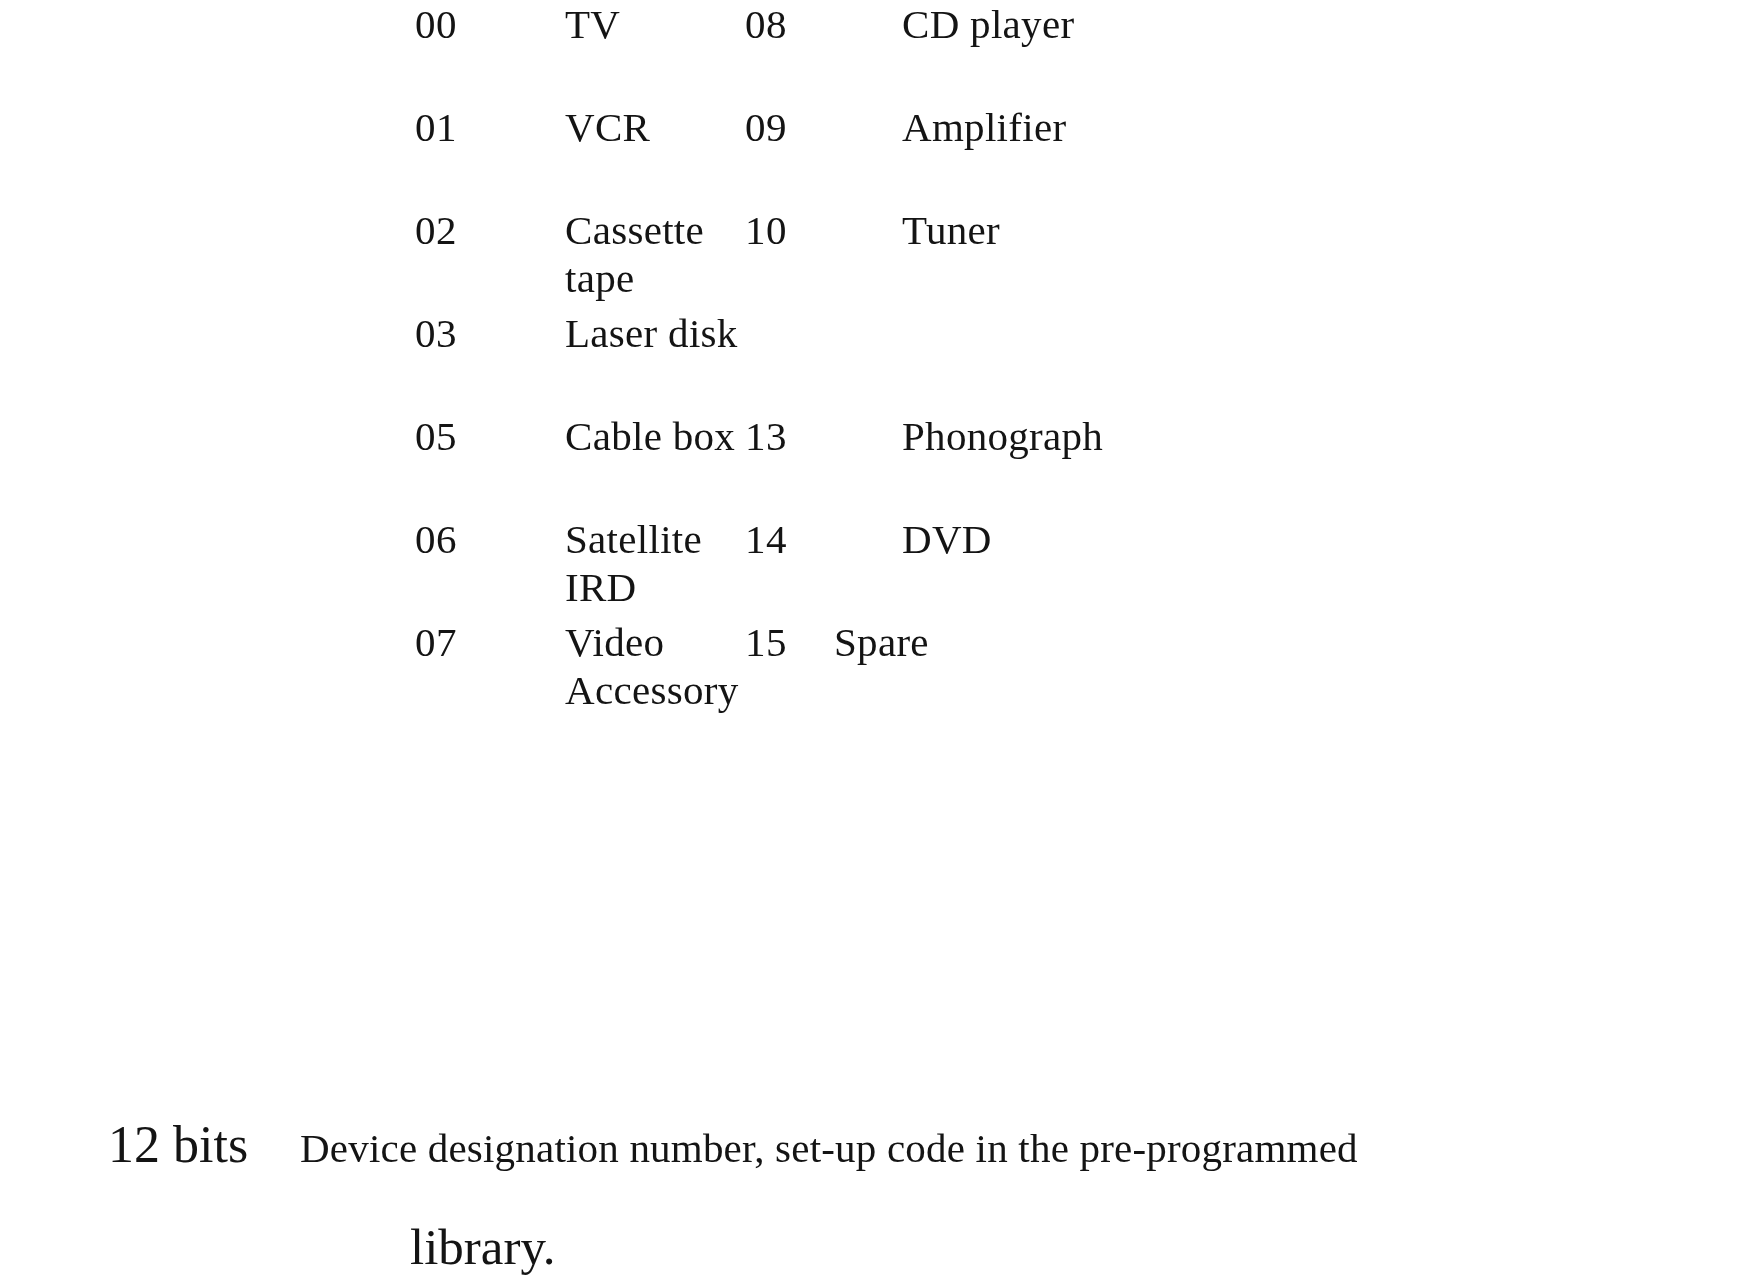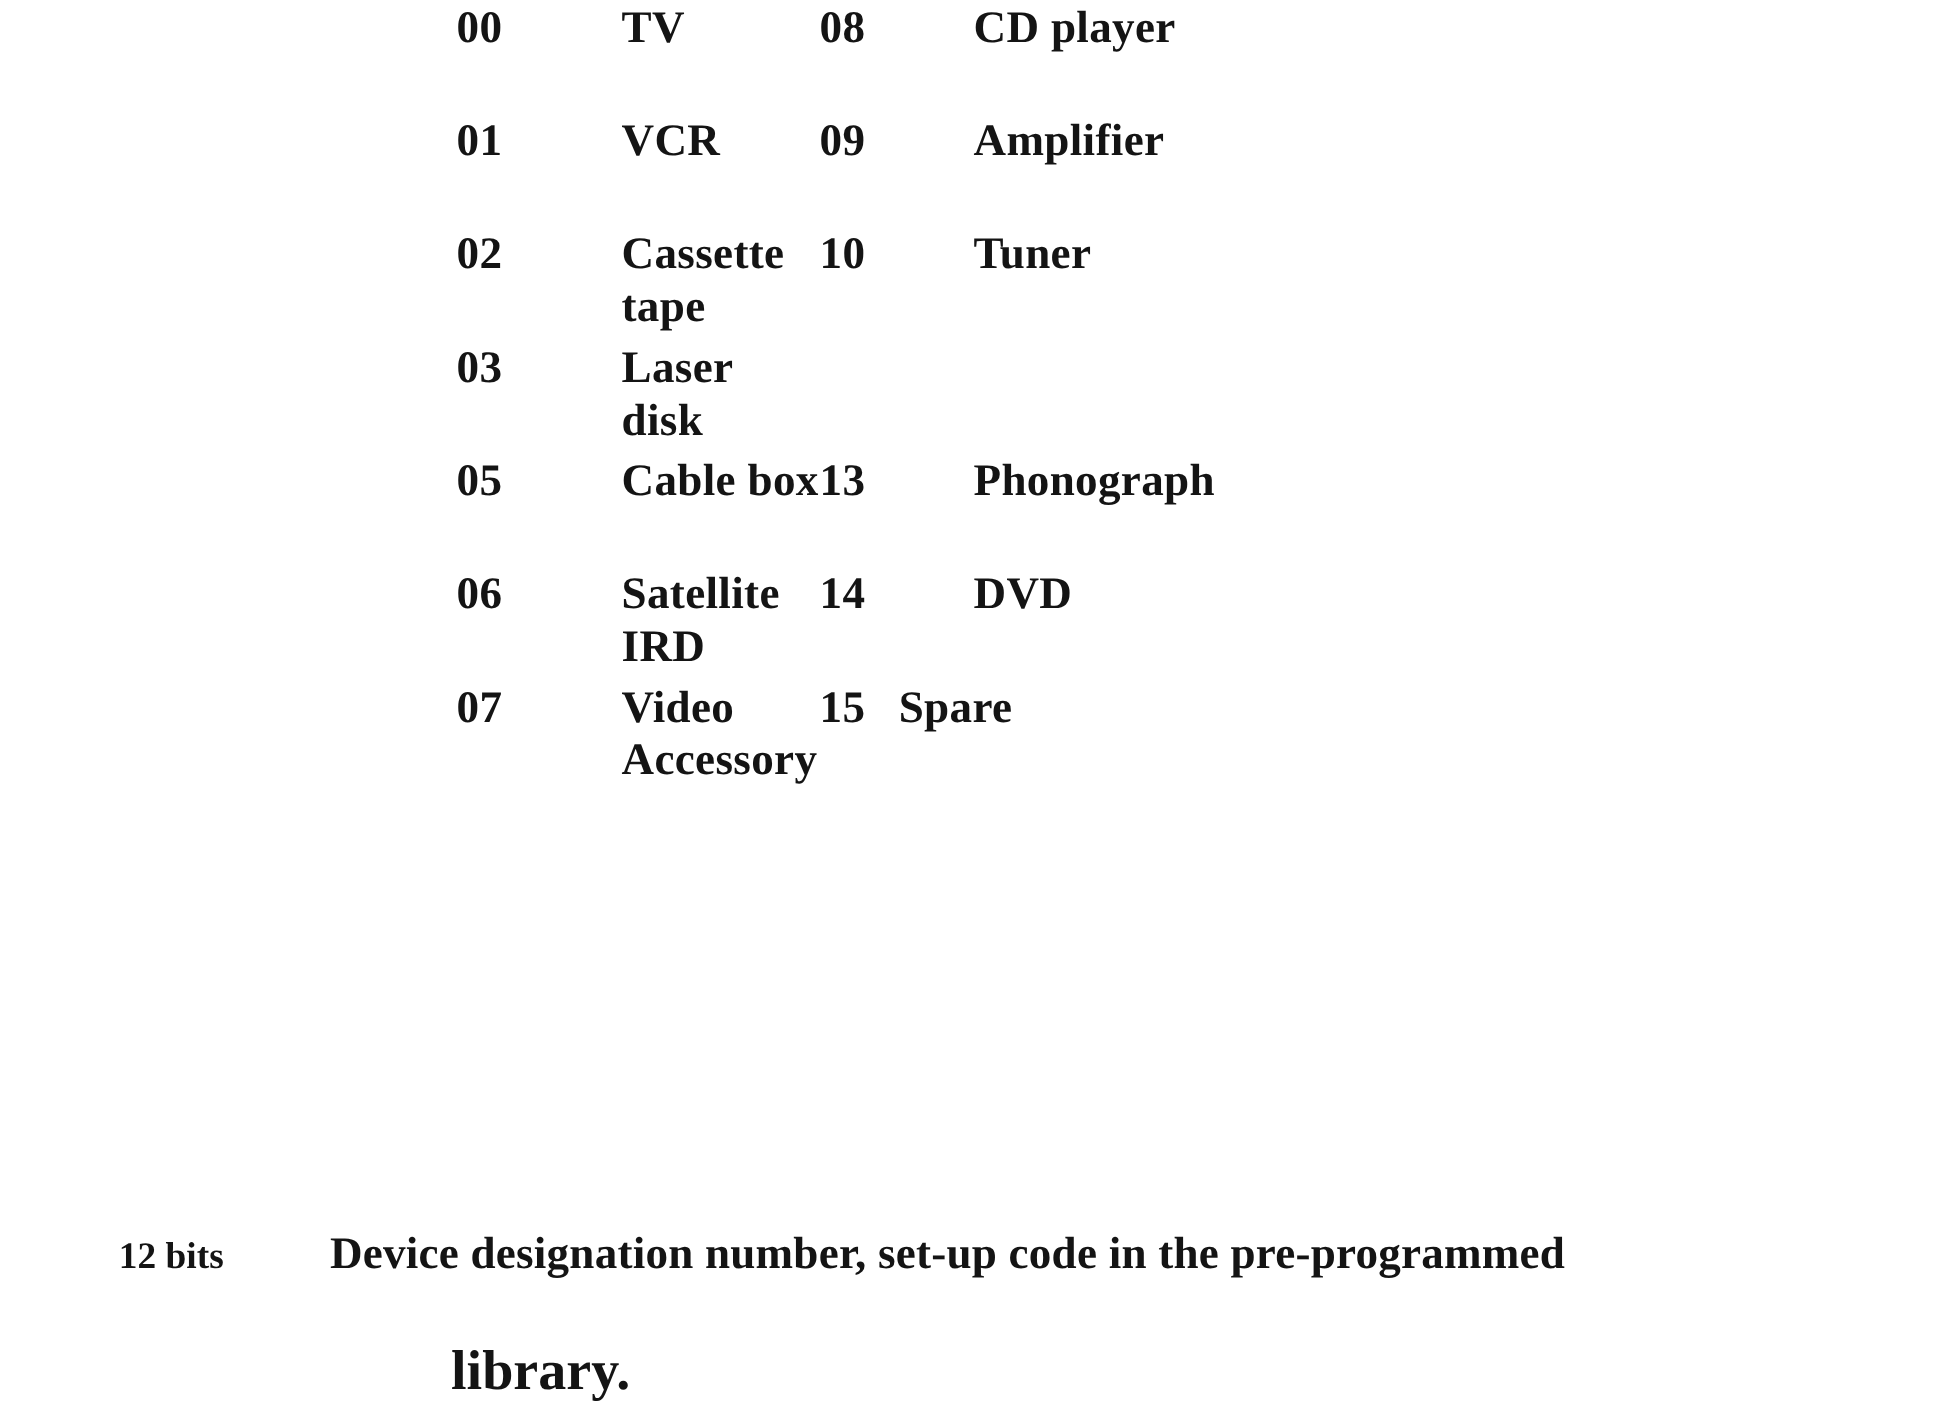"00" .page { font-weight: bold -> none }
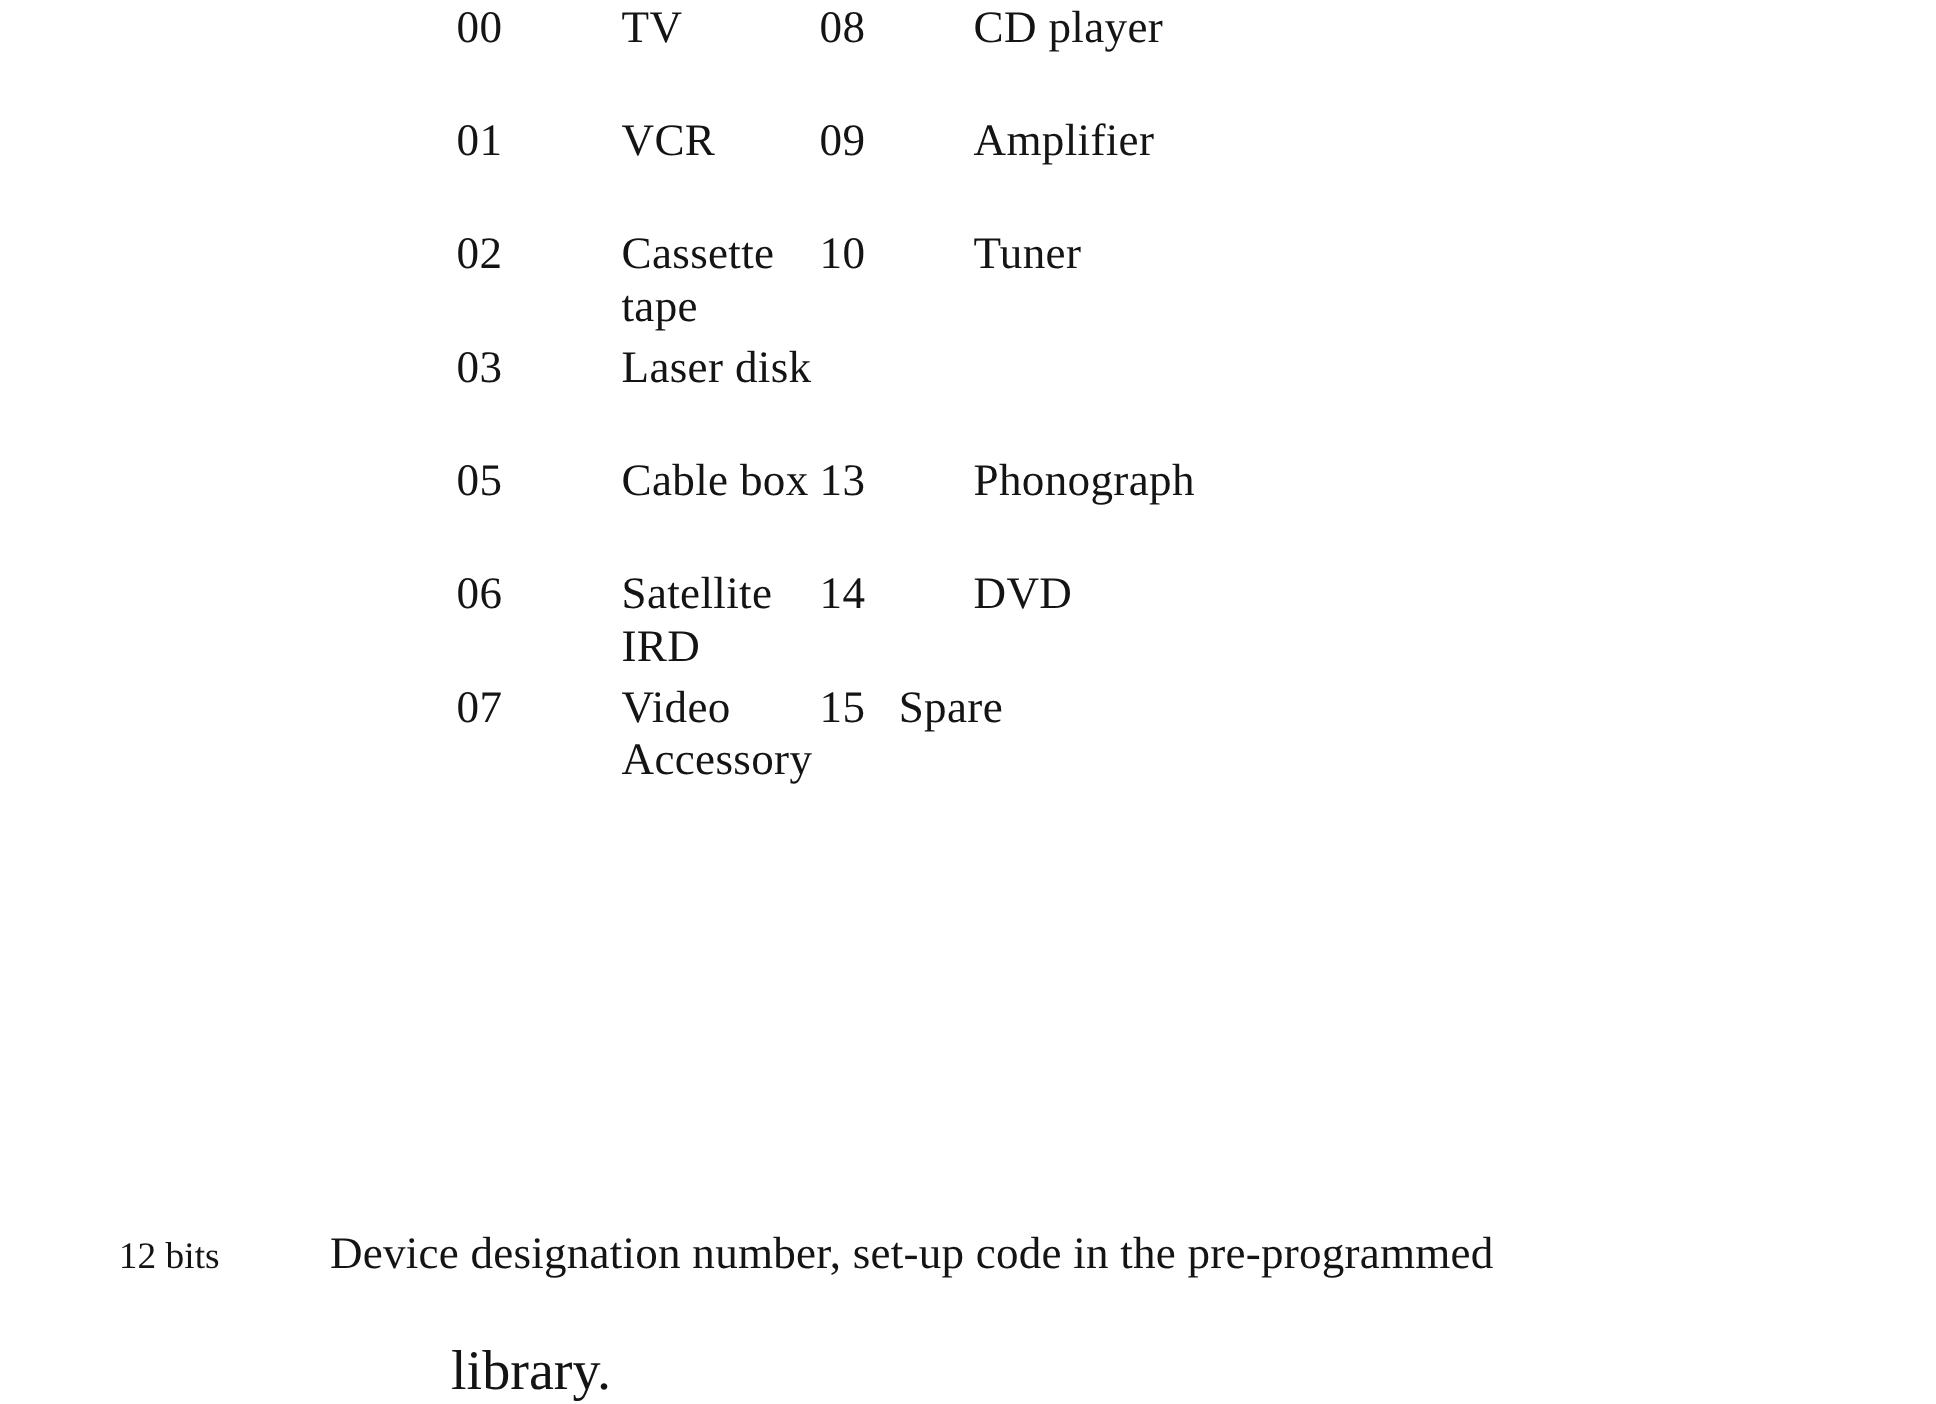"08" .col-right { gap: none -> 17px }
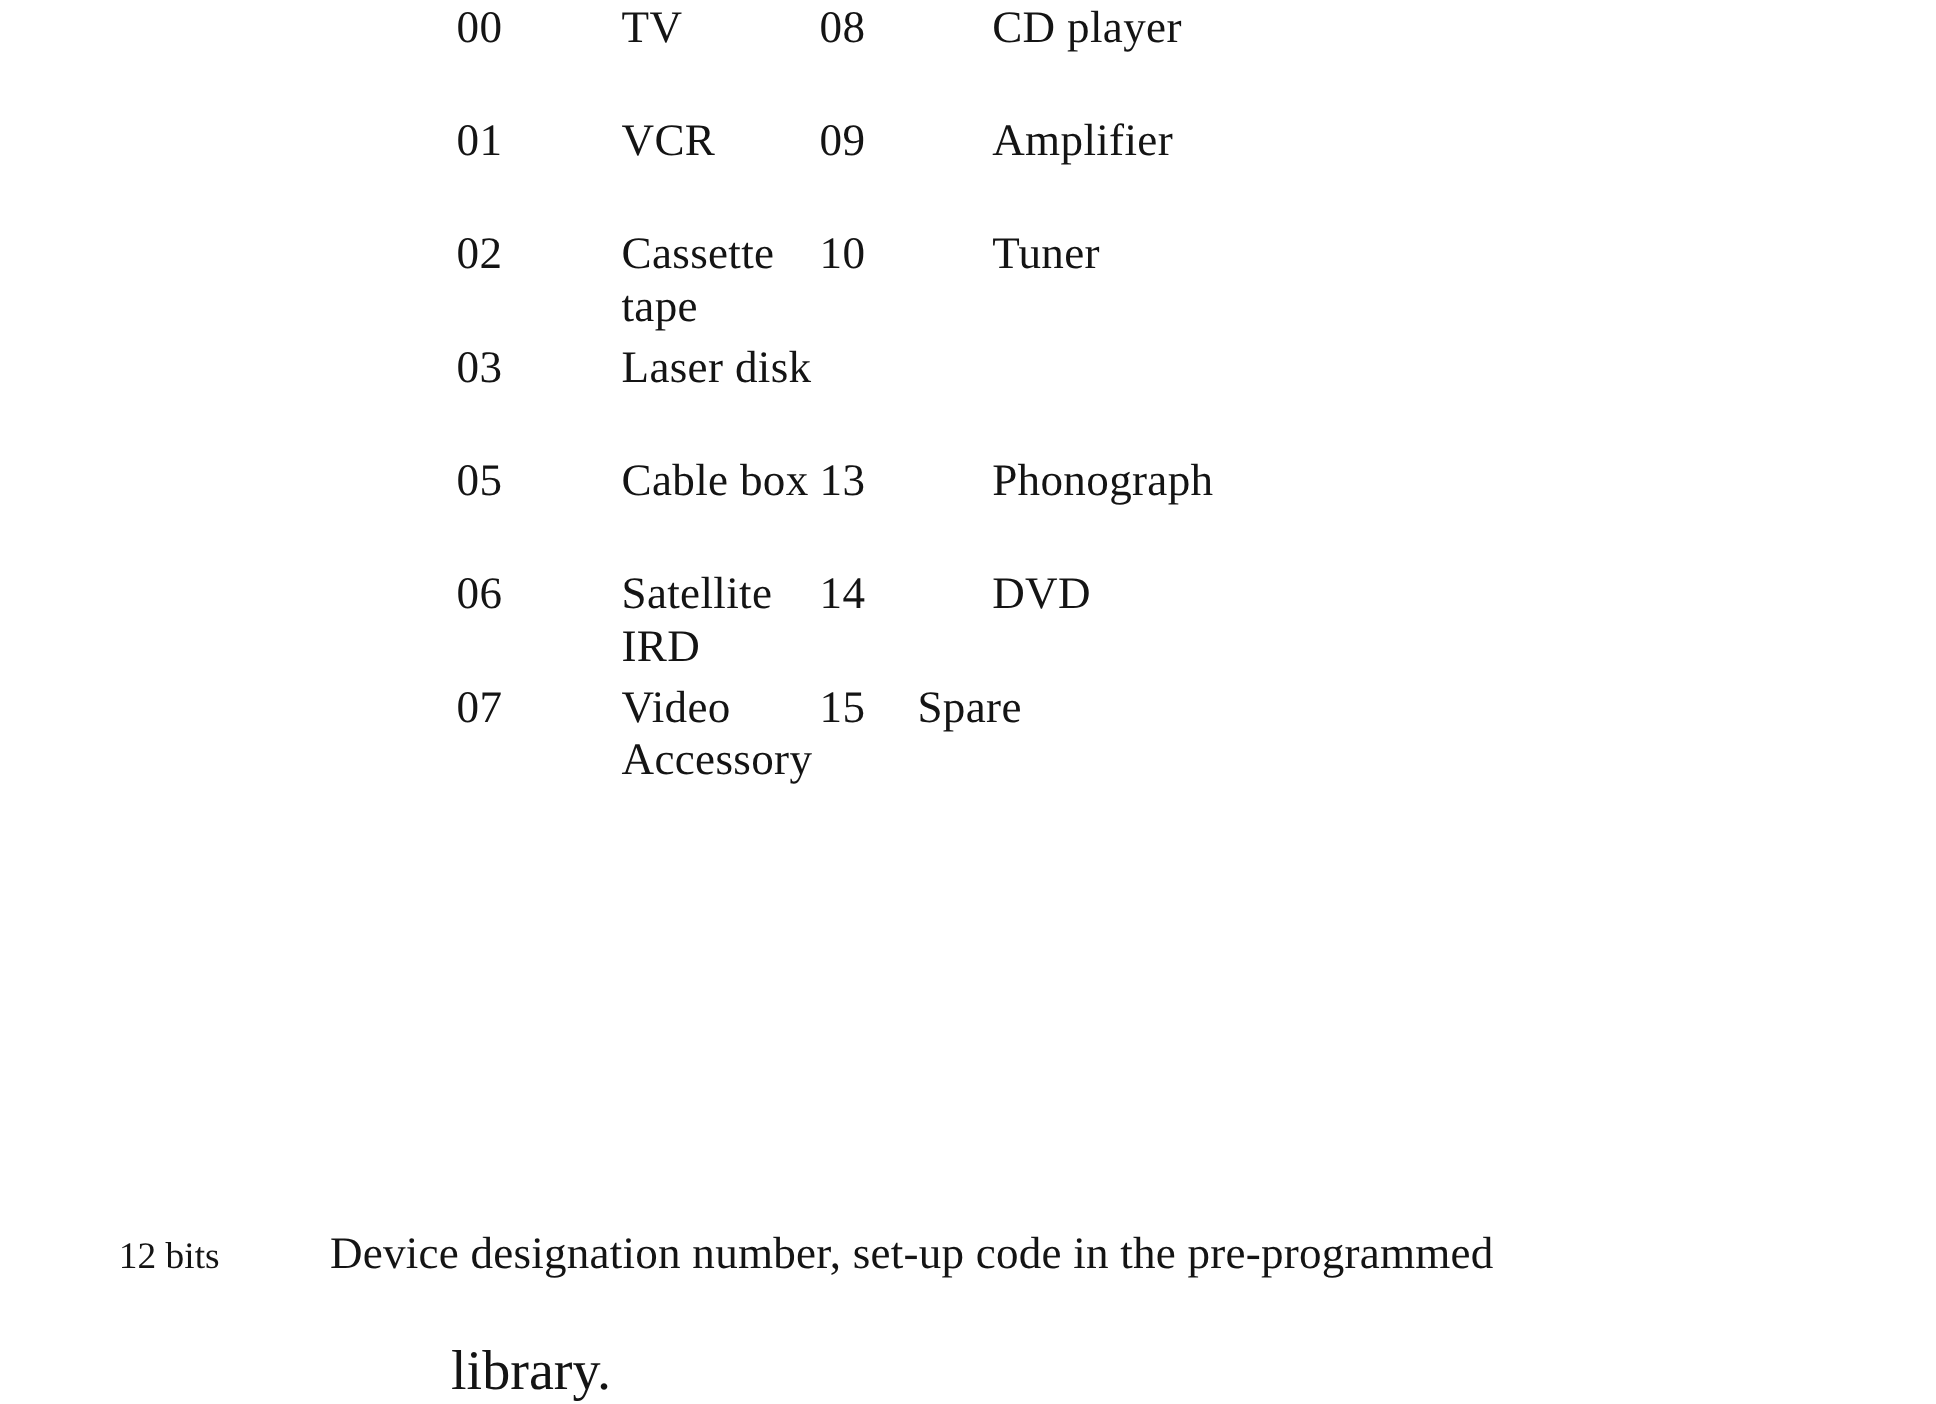"12 bits" .bits-label { font-size: 34px -> 52px }
